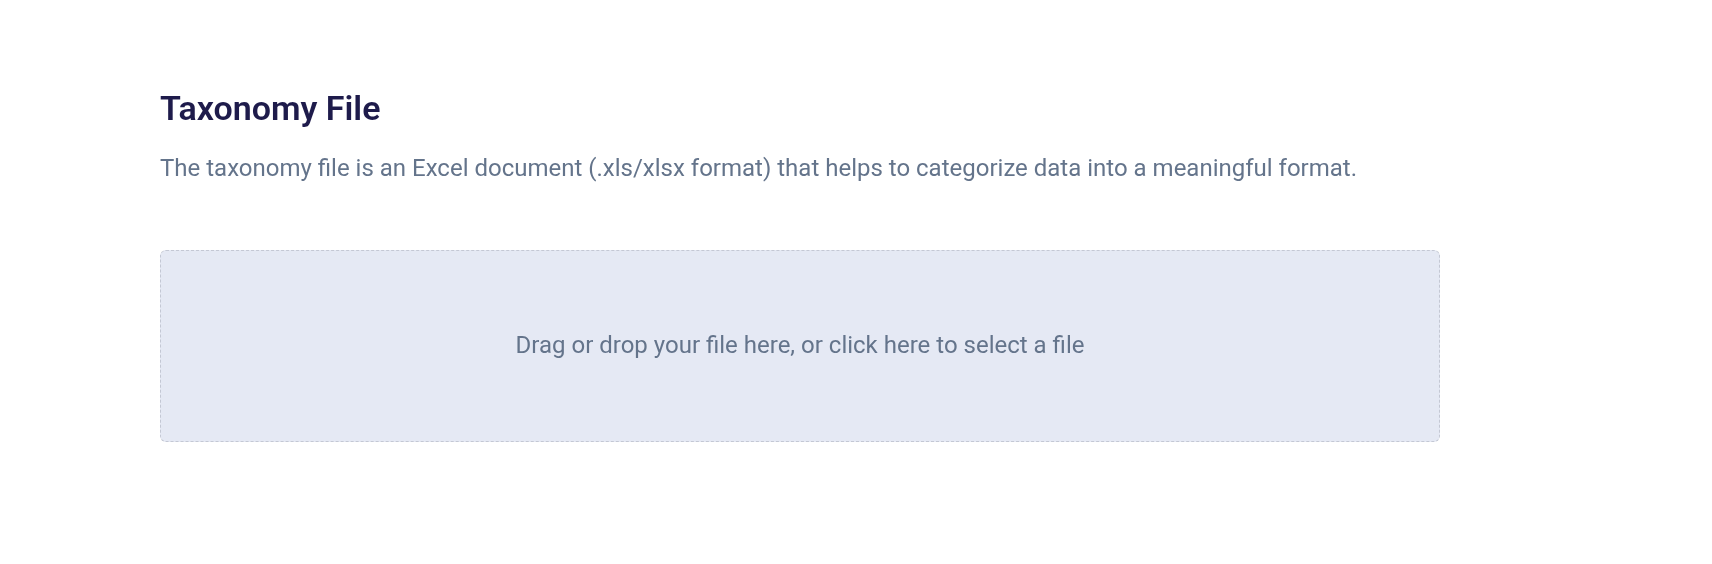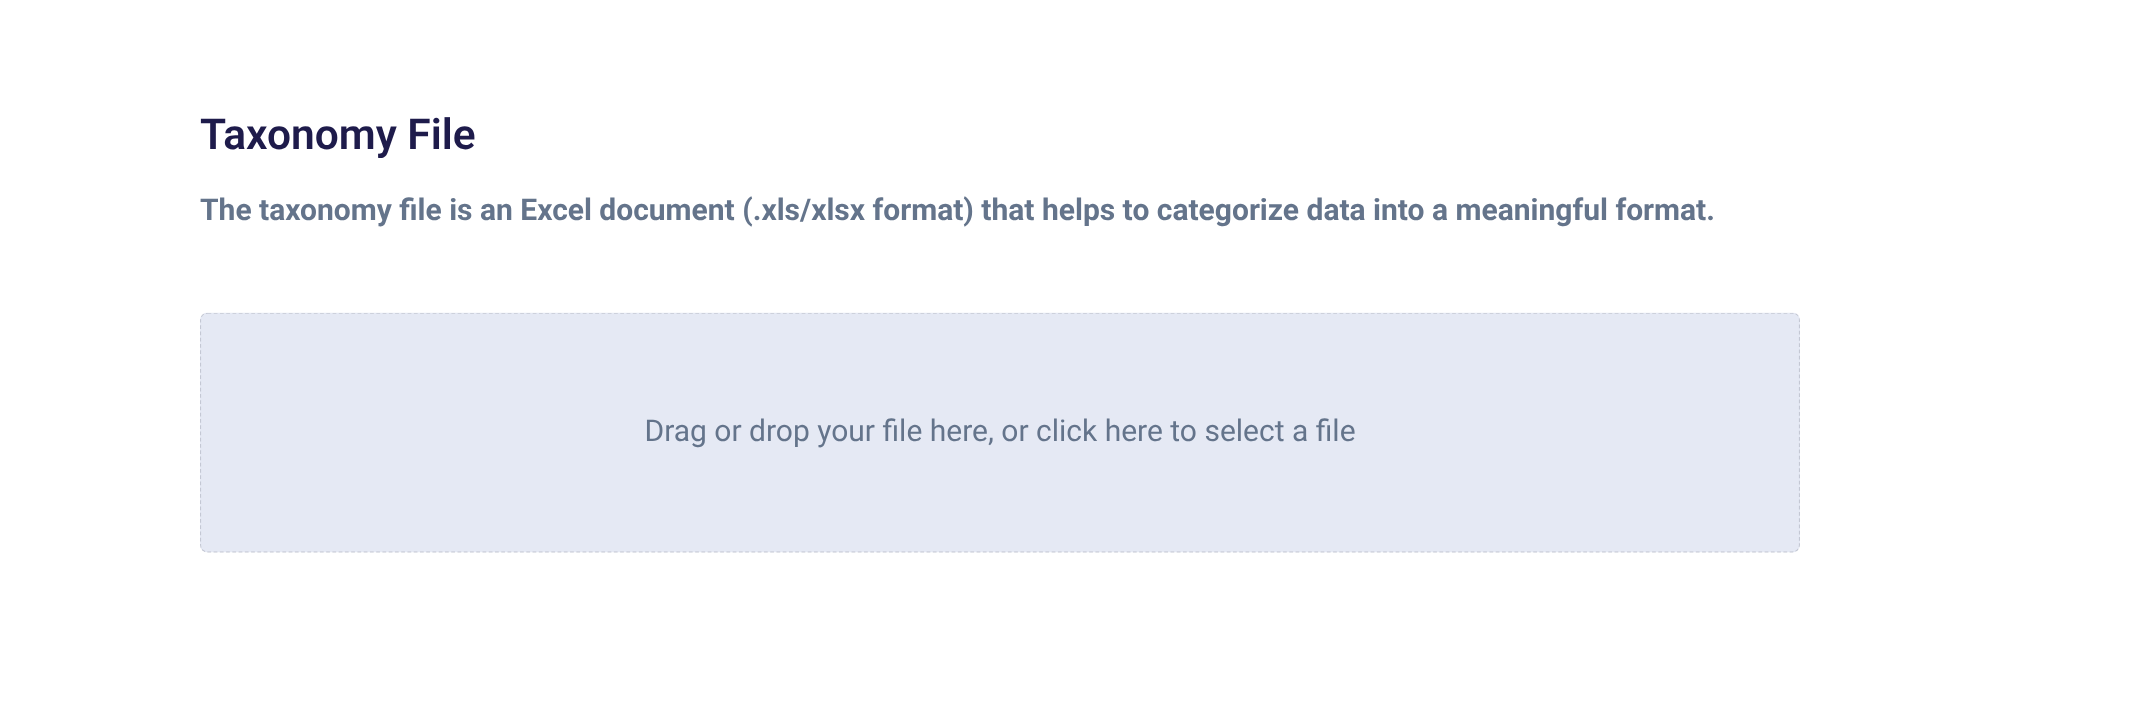"The taxonomy file is an" .section-description { font-weight: 700 -> 400 }
